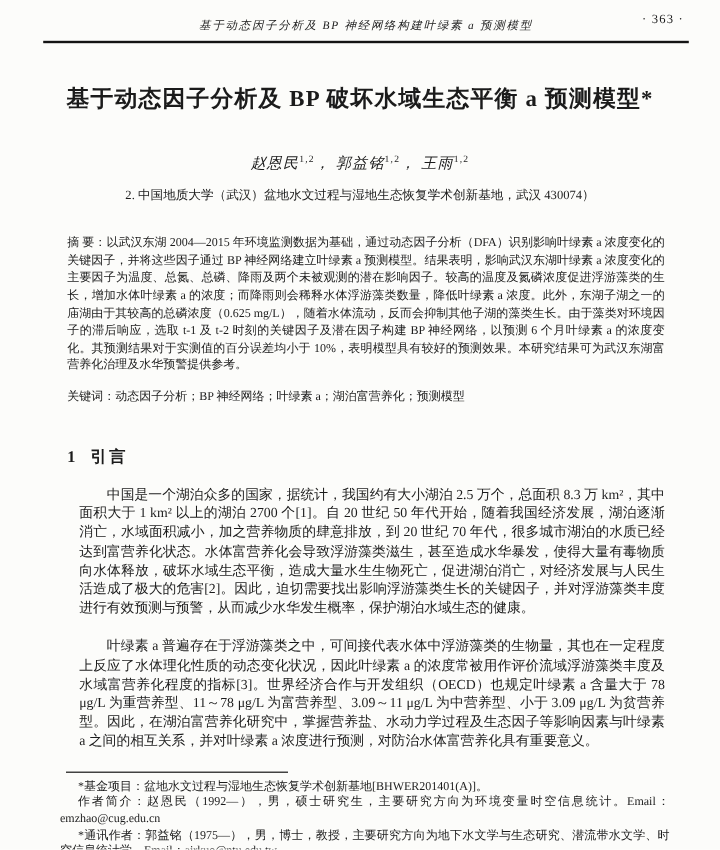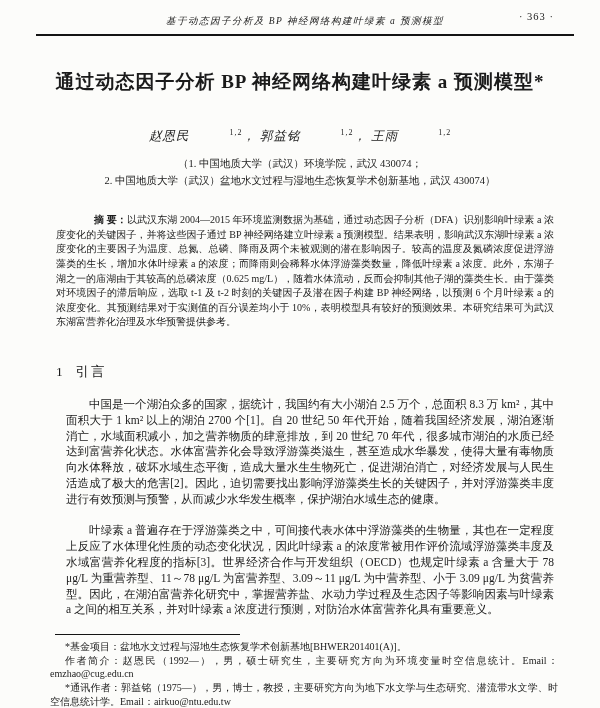"· 363 ·" .page-number { right: 20px -> 4px }
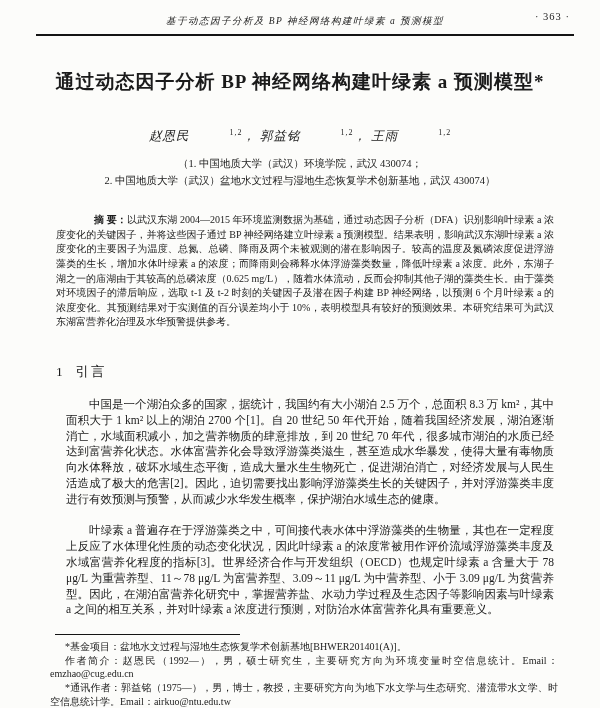"通过动态因子分析 BP 神经网络构建叶绿素 a 预测模型*" div.paper-title { text: 通过动态因子分析 BP 神经网络构建叶绿素 -> 基于动态因子分析及 BP 破坏水域生态平衡 }
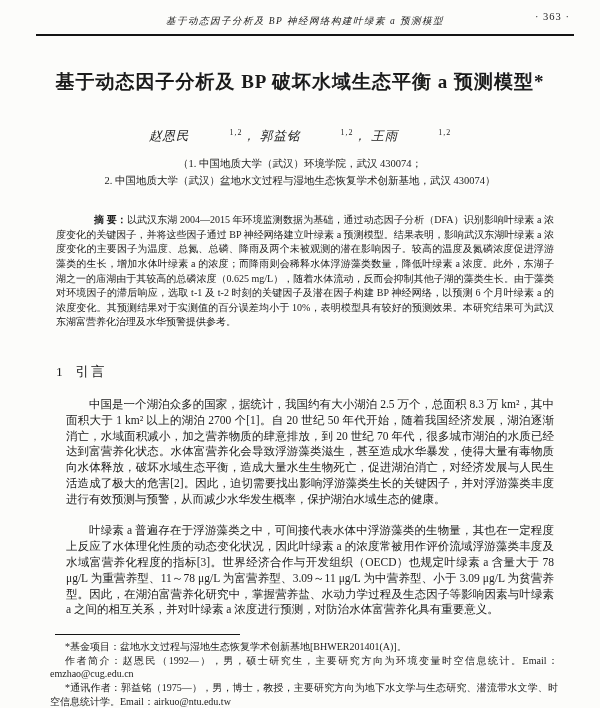"1,2" .authors sup { padding-left: 40px -> none }
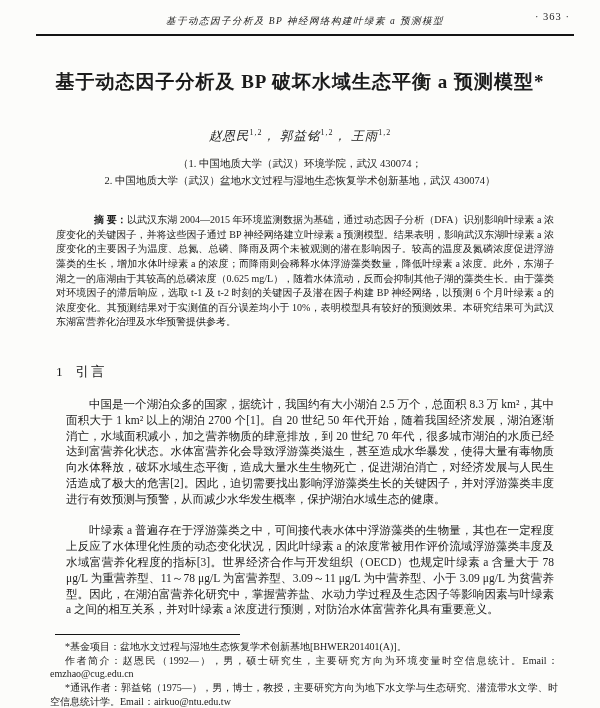"（1. 中国地质大学（武汉）环境学院，武汉 430074；" div { html: <div>（1. 中国地质大学（武汉）环境学院，武汉 430074；</div> -> none }
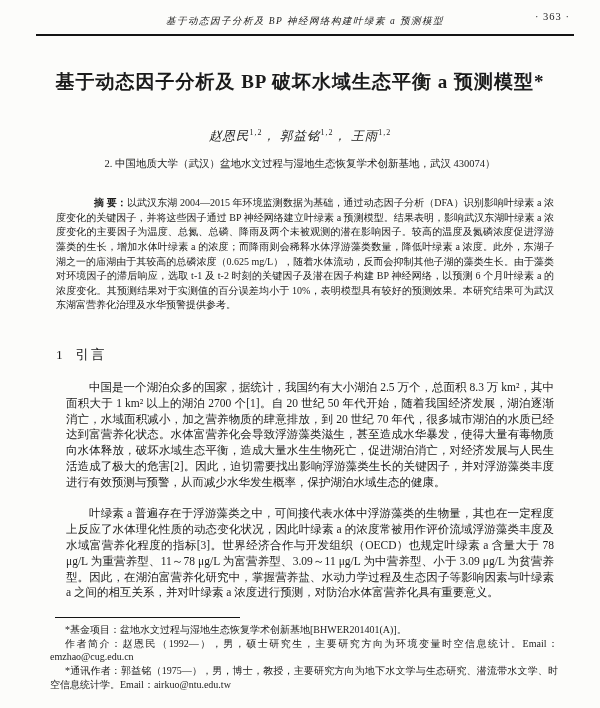"摘 要：" .abstract-label, .keywords-label { font-weight: bold -> normal; margin-left: 38px -> none }
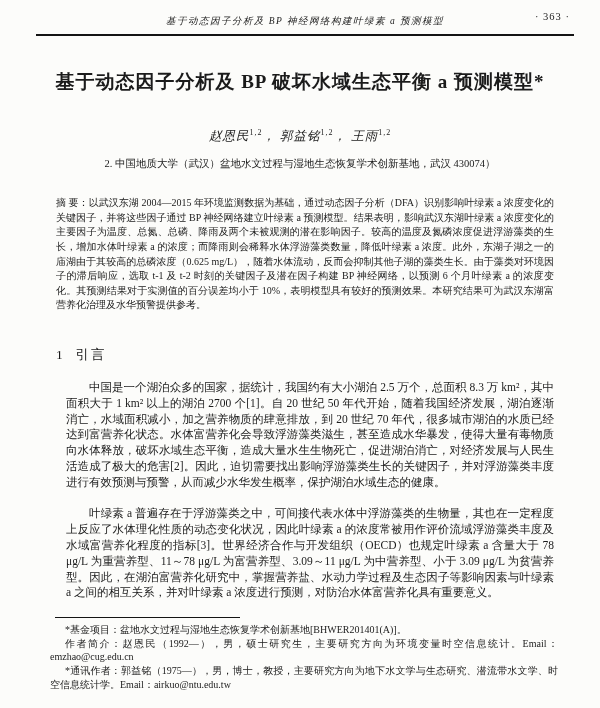"关键词：动态因子分析；BP 神经网络；叶绿素 a；湖泊富营养化；预测模型" div.keywords { html: none -> <div> <span>关键词：</span><span>动态因子分析；BP 神经网络；叶绿素 a；湖泊富营养化；预测模型</span> </div> }
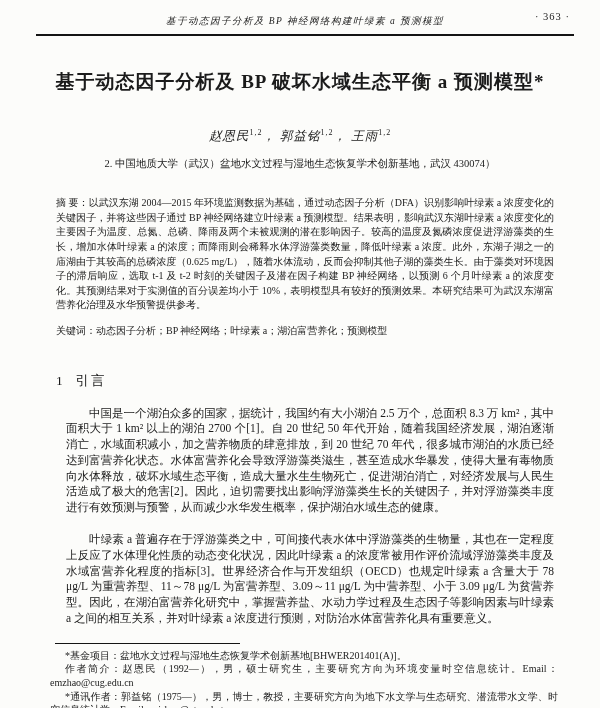"1 引言" .section-heading { font-weight: normal -> bold }
